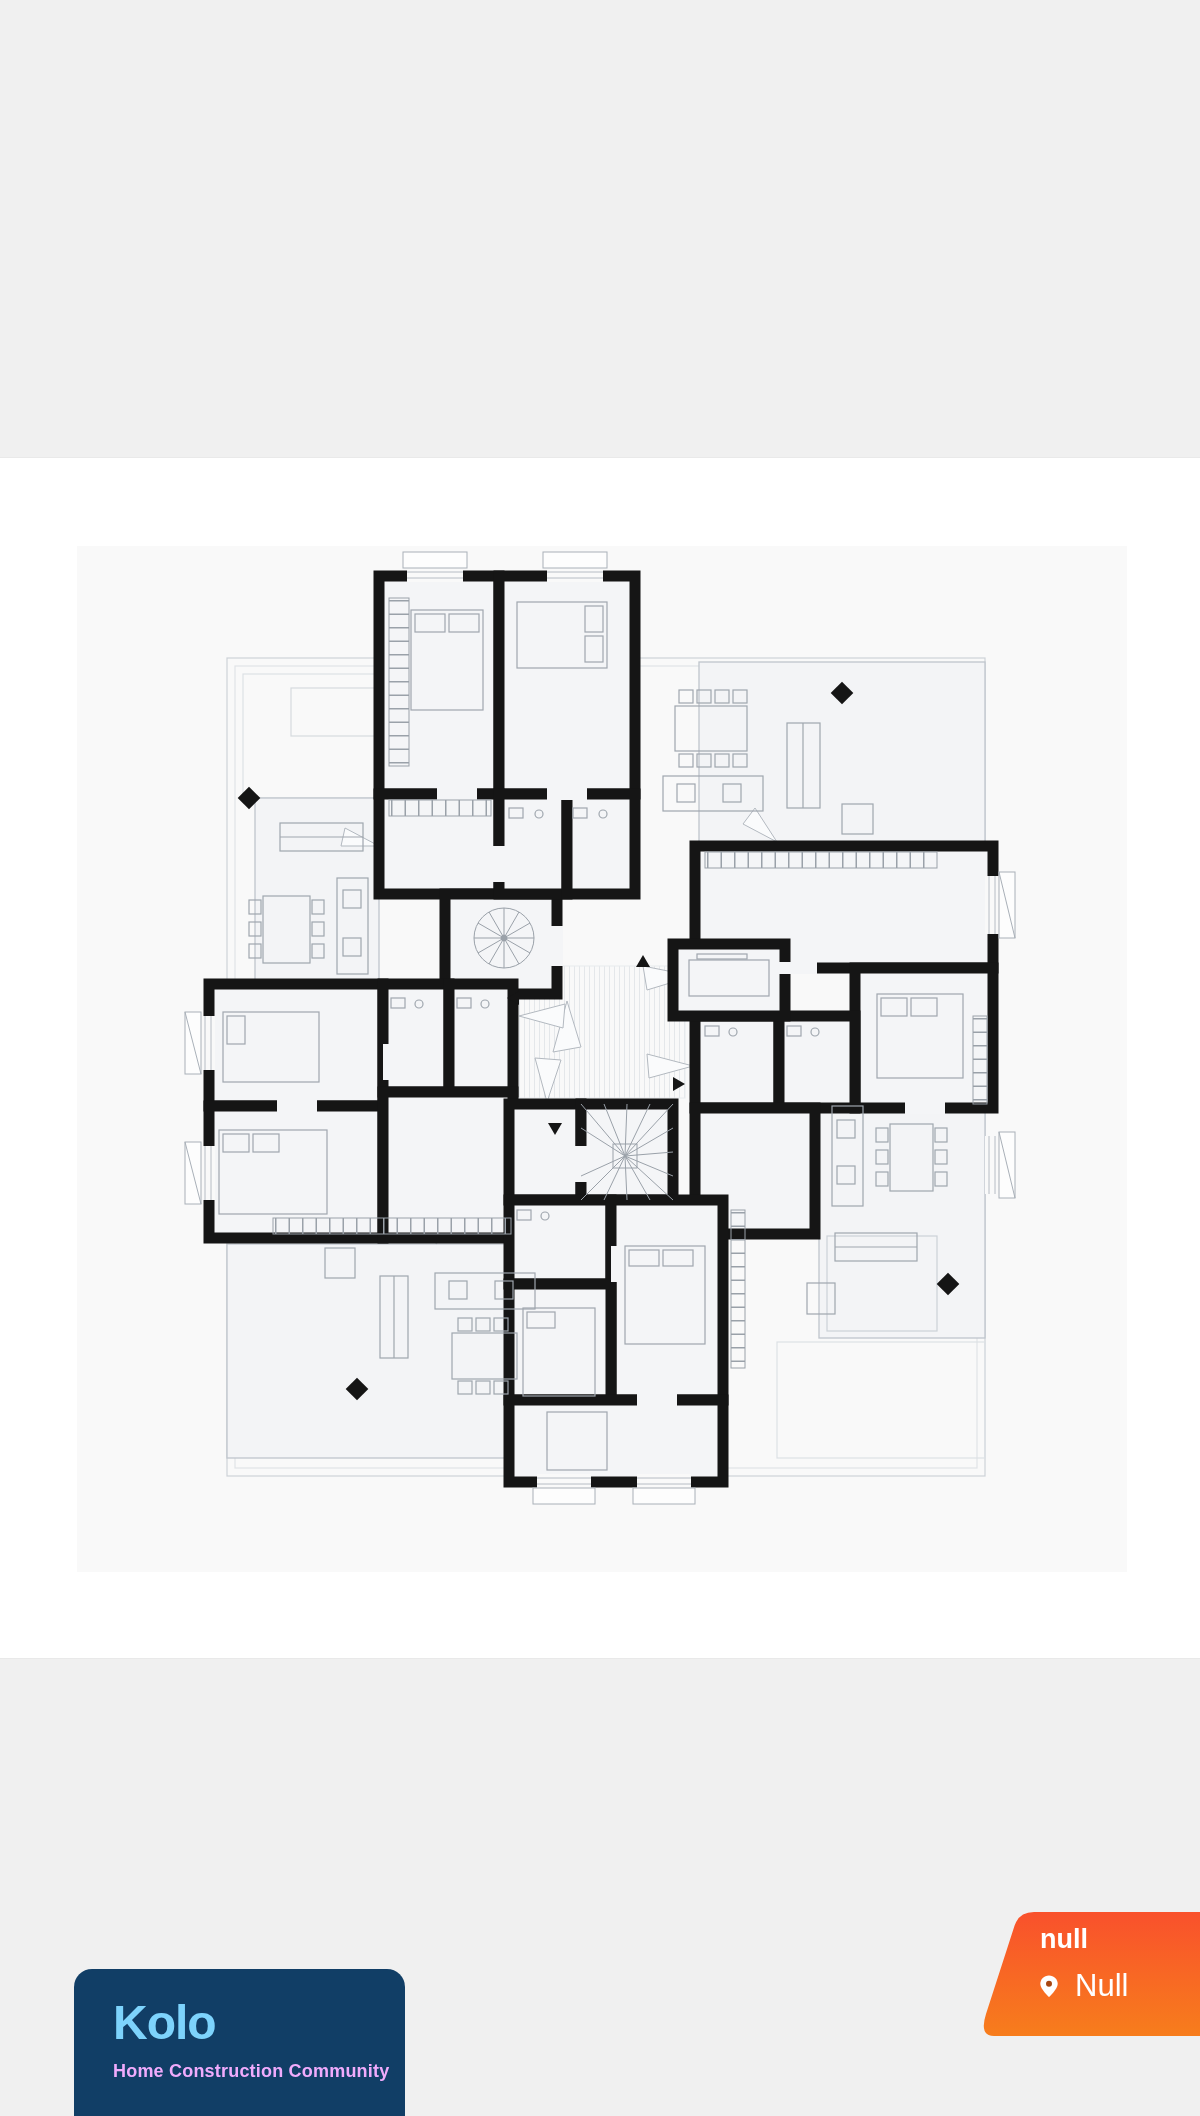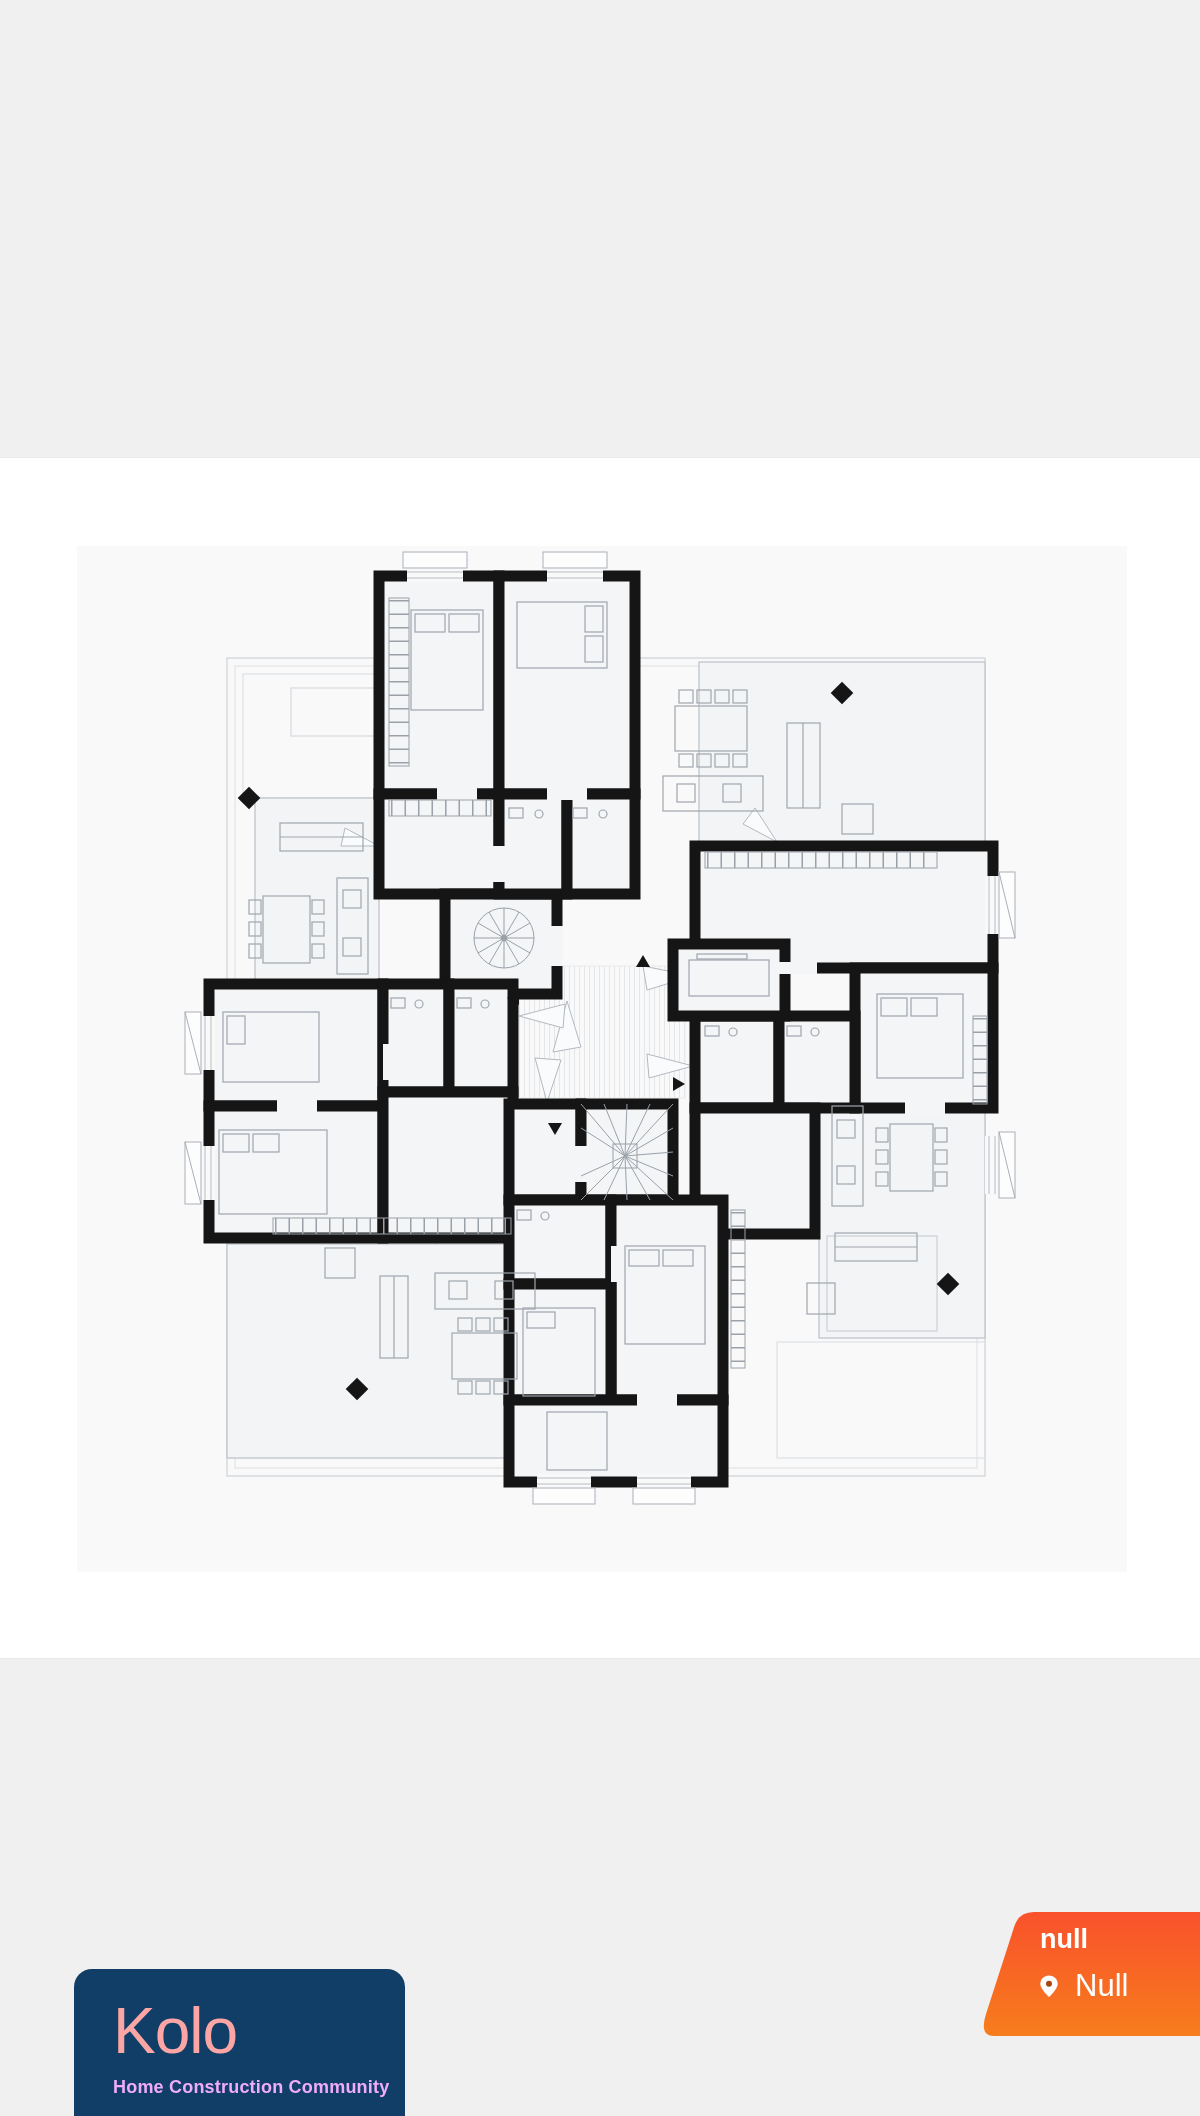"Kolo" .brand-name { color: #fca5a5 -> #7dd3fc; font-size: 64px -> 48px; font-weight: normal -> bold }
